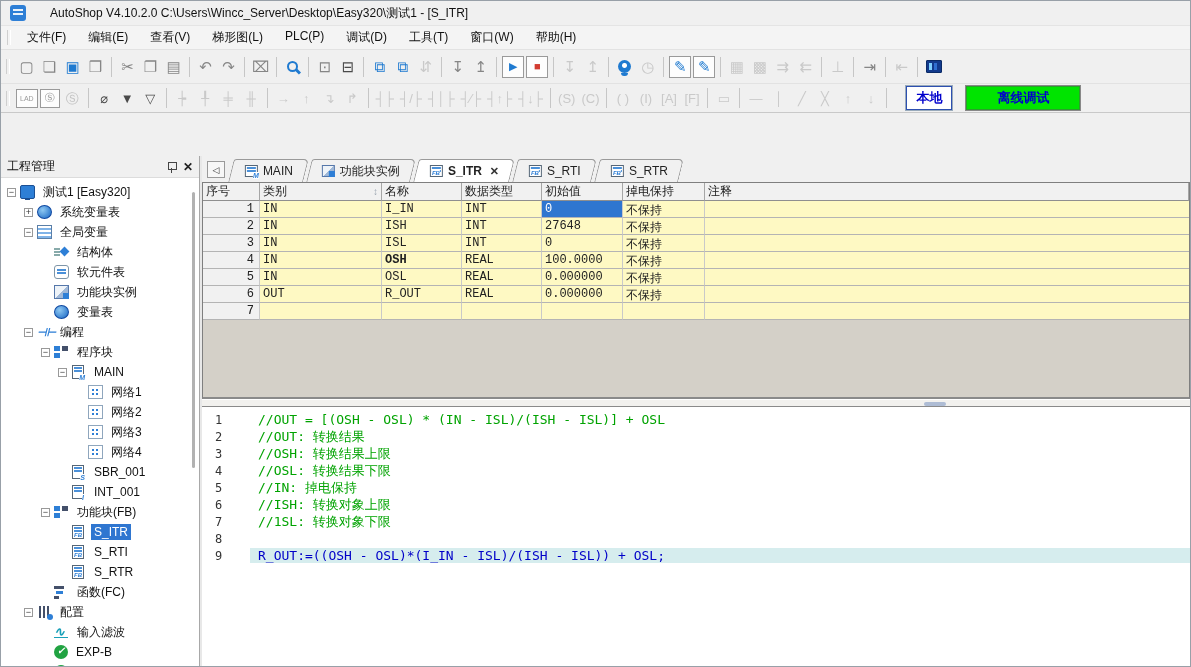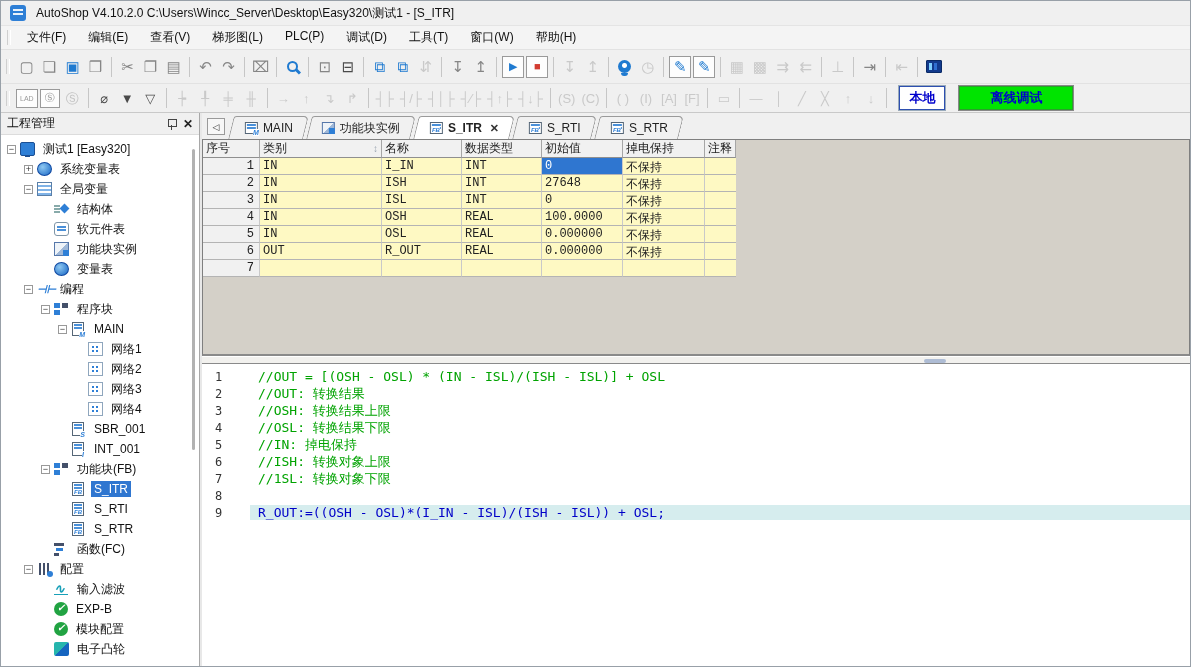"AutoShop V4.10.2.0" .titlebar { gap: 10px -> 24px }
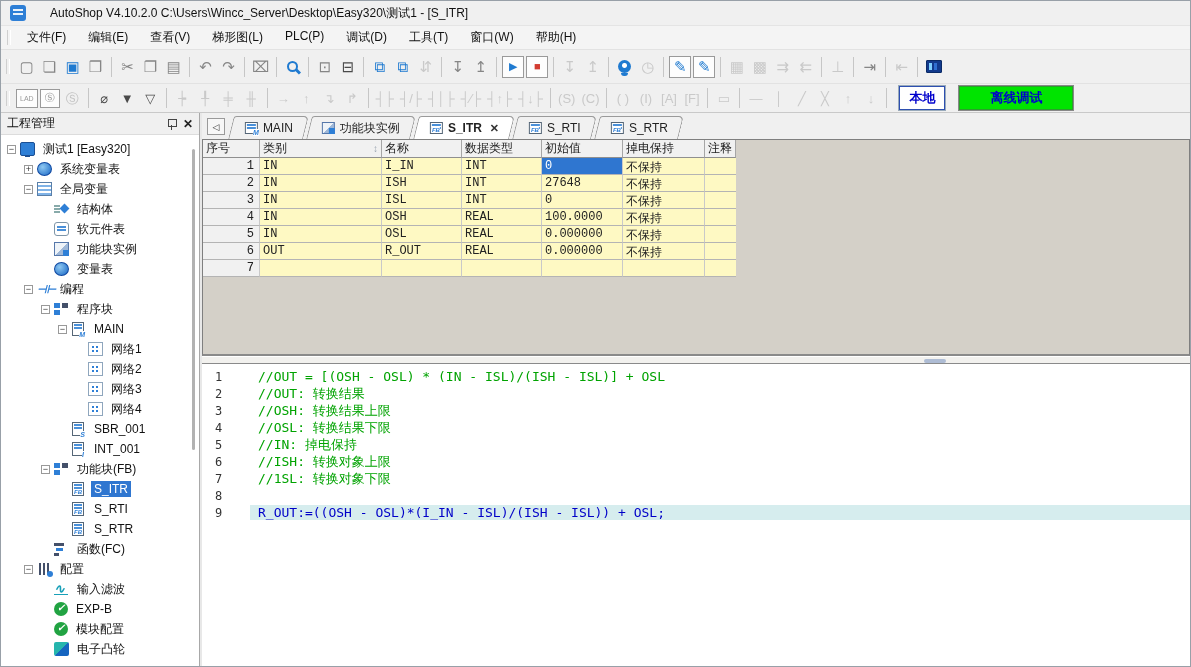"本地" .local-btn { margin-left: 8px -> 15px }
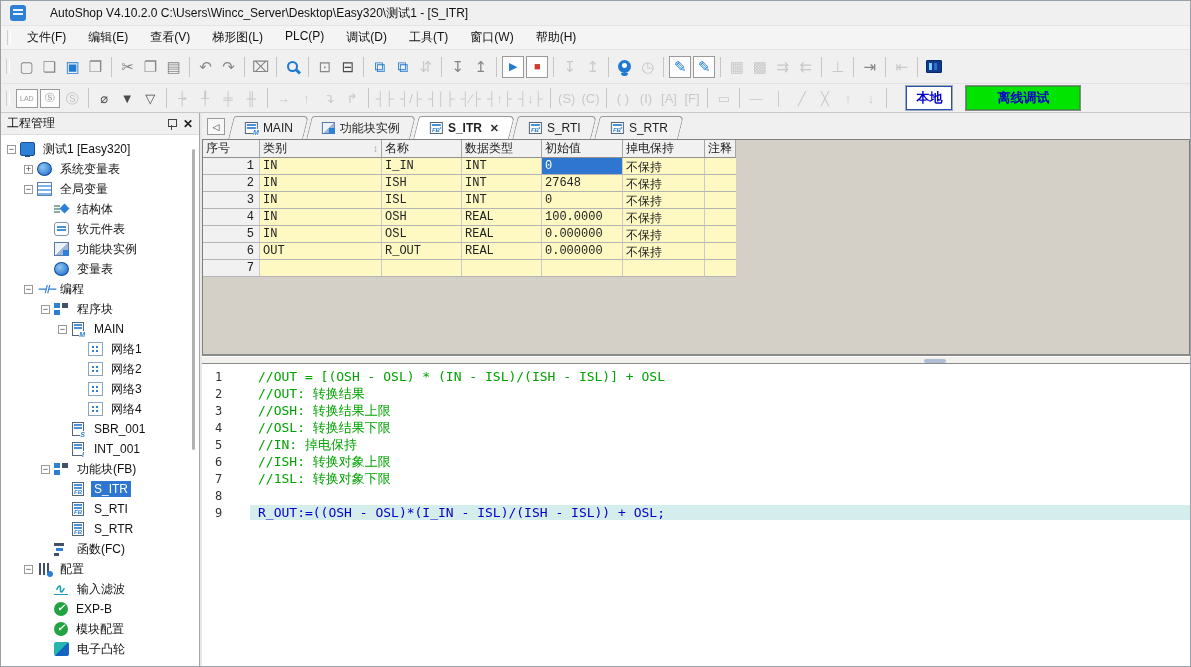"工程管理" .main { margin-top: none -> 43px }
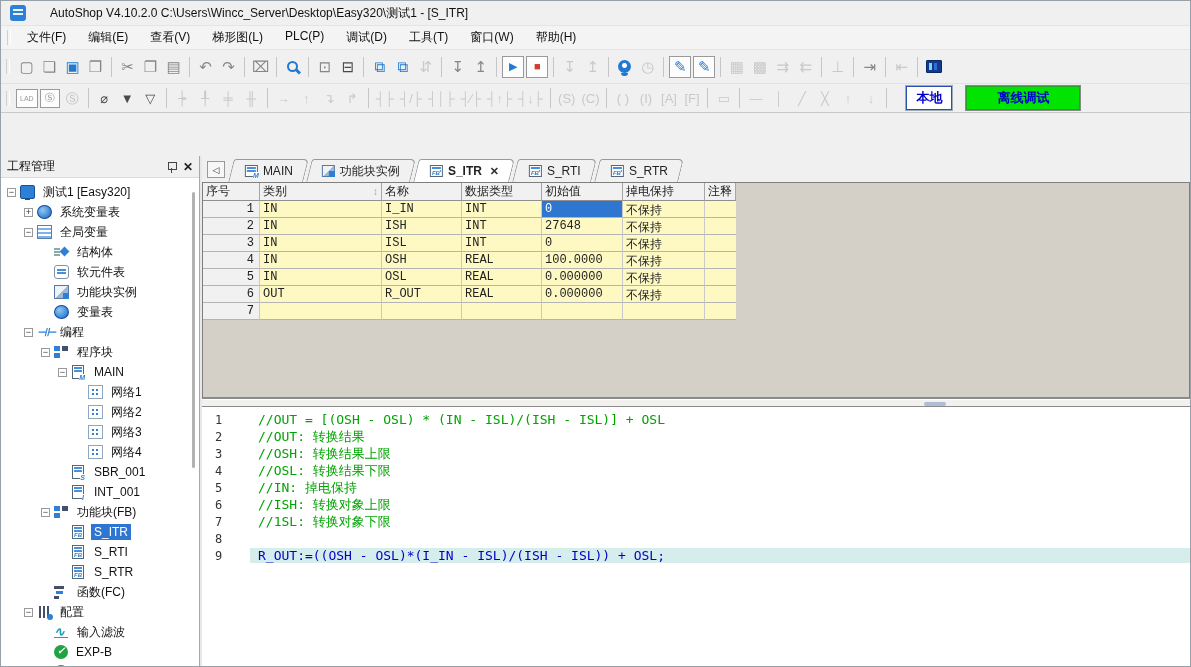"序号" .upper { flex-direction: row -> column }
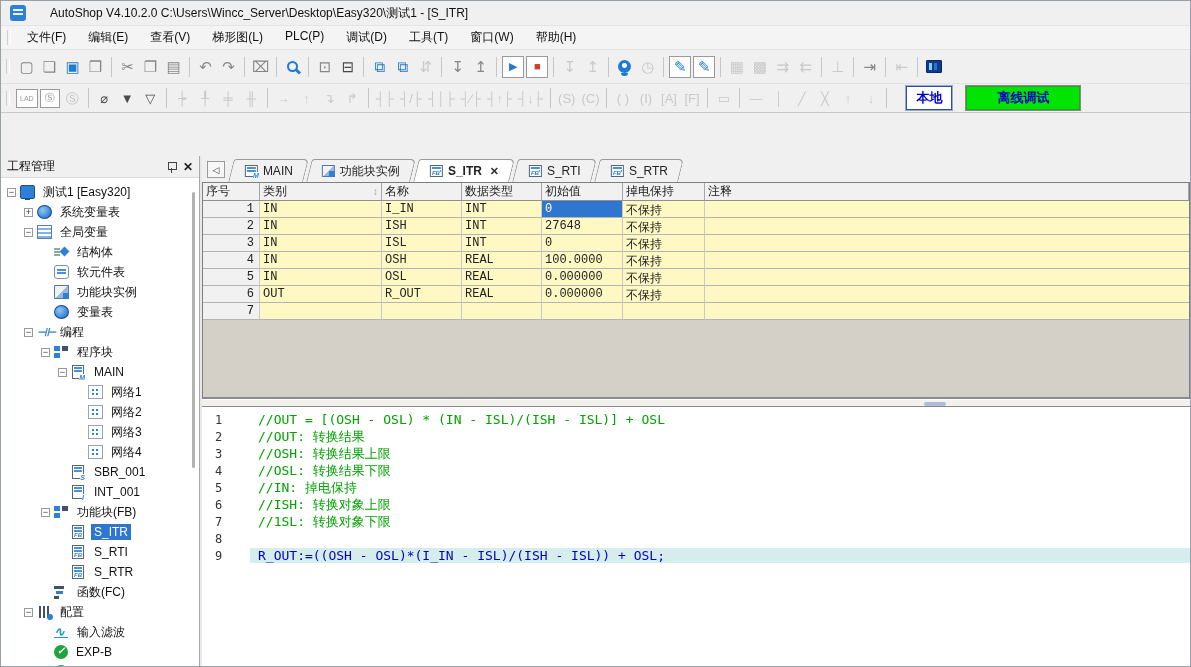"OSH" div.vcell { font-weight: none -> bold }
